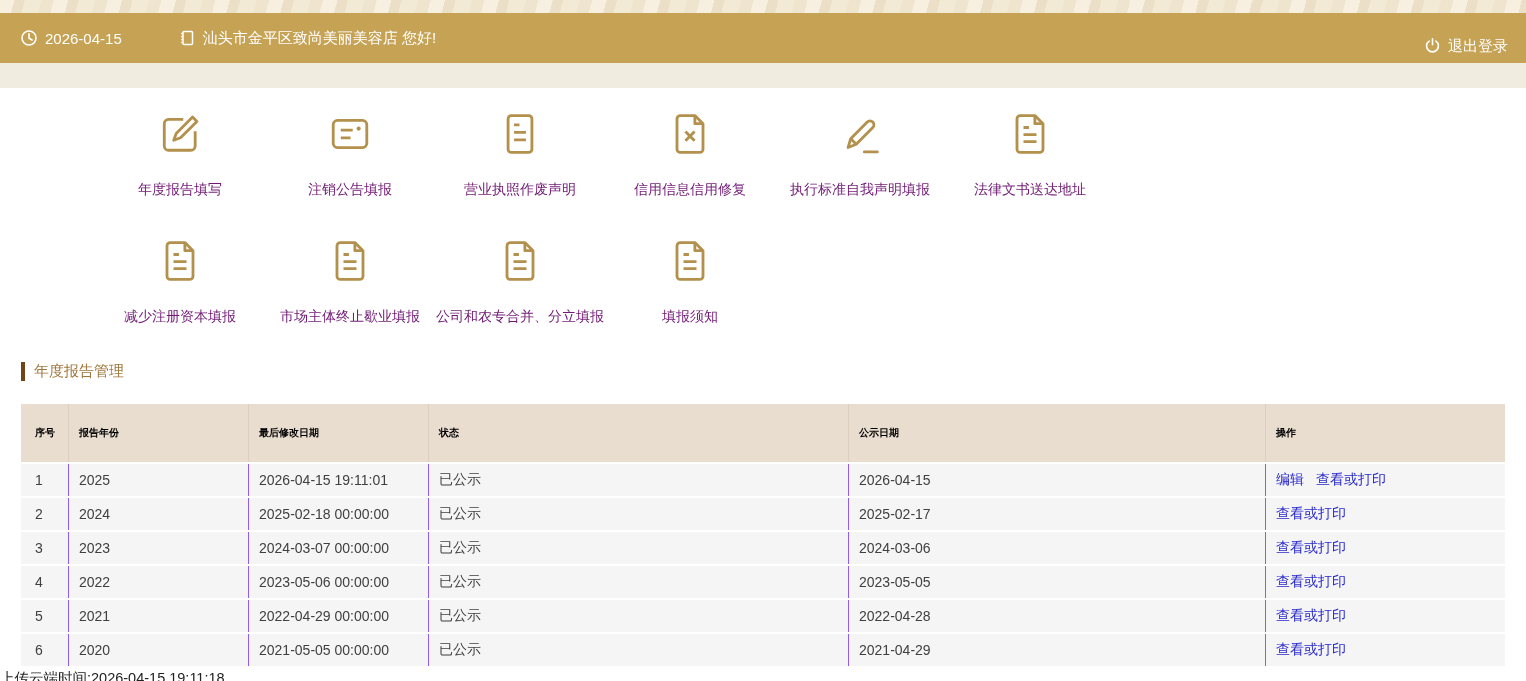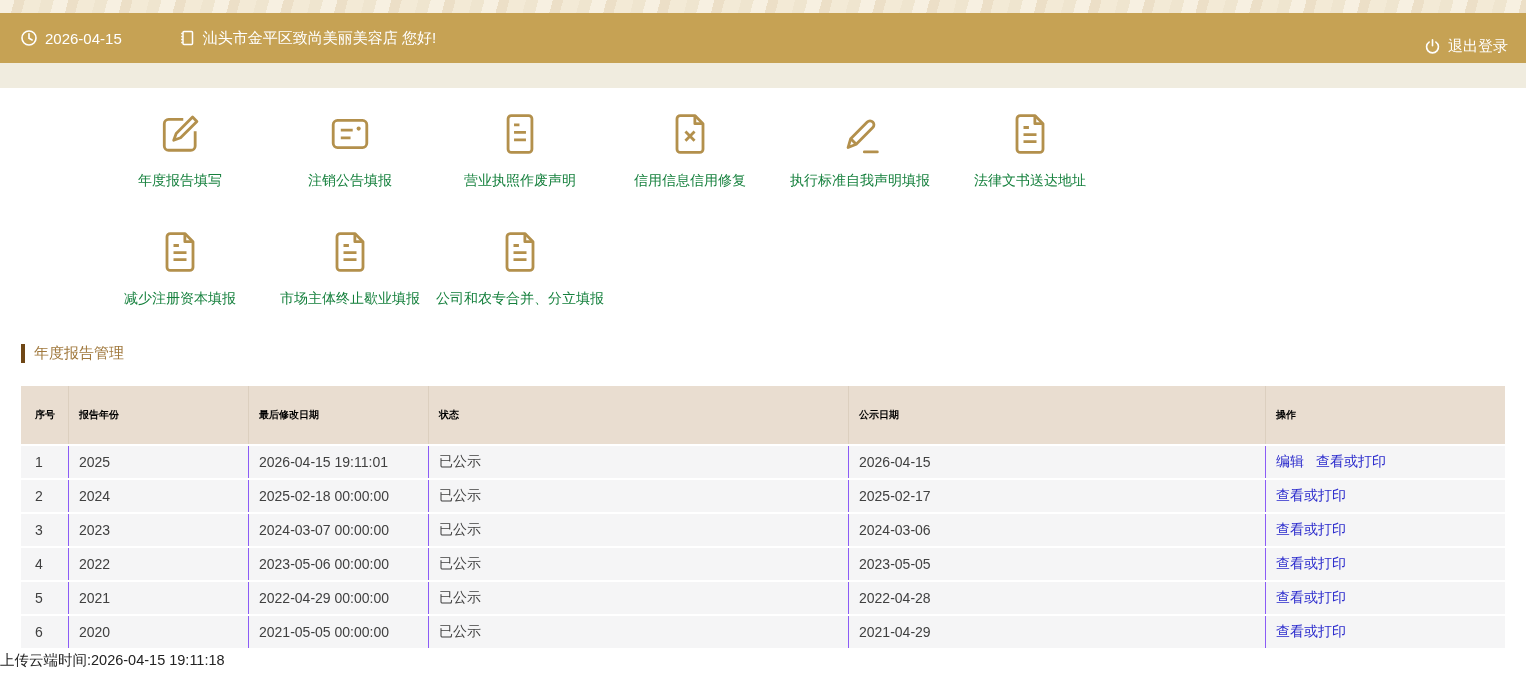"退出登录" .topbar .logout { align-items: center -> flex-start }
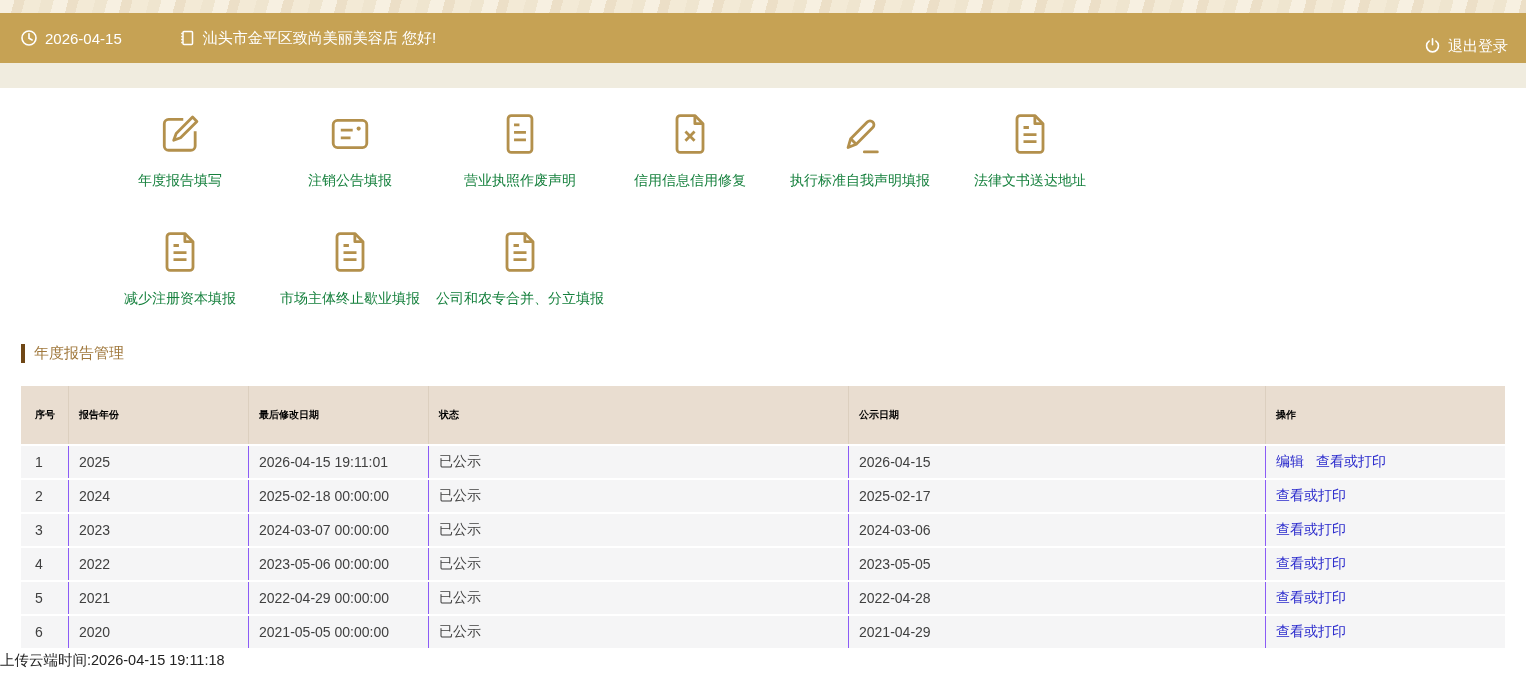"年度报告填写" .icon-cell .caption { color: #15803d -> #701a75; margin-top: 12px -> 21px }
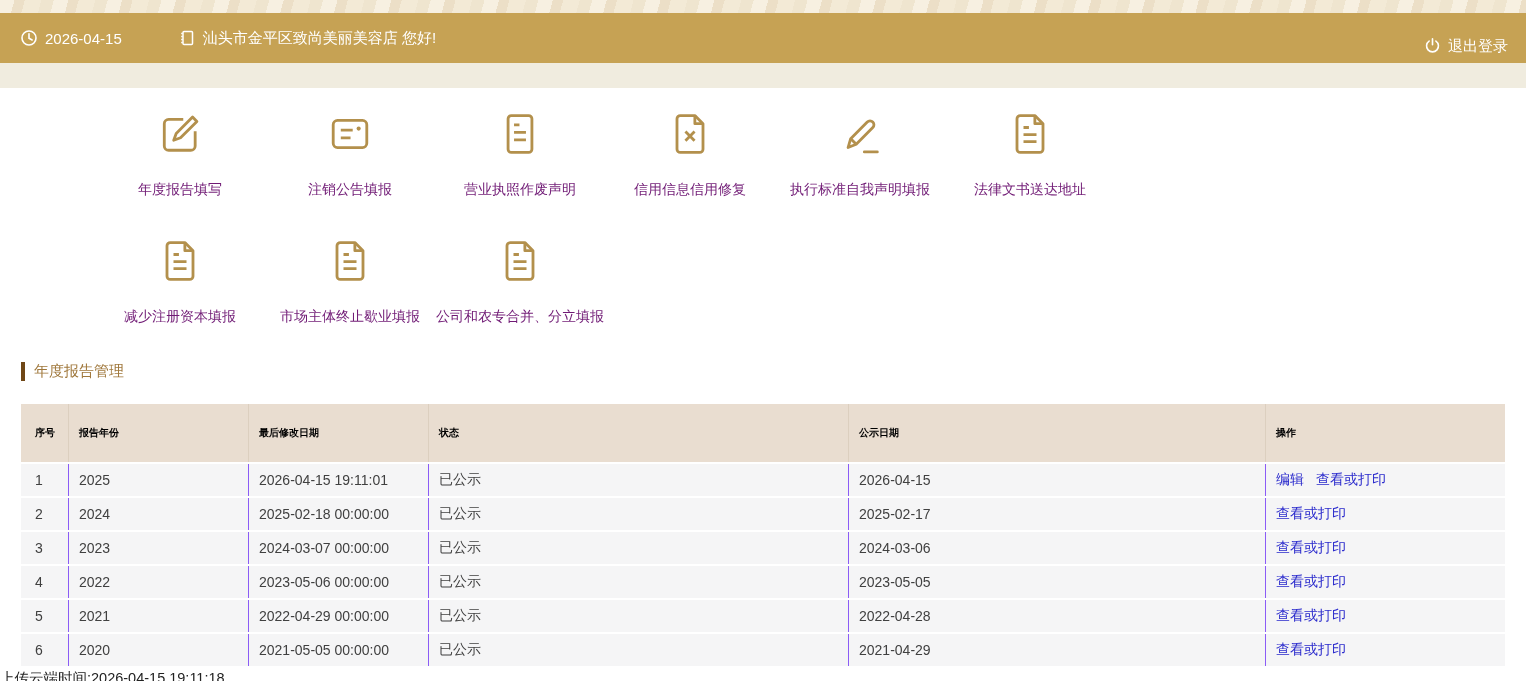"填报须知" div.icon-cell { html: none -> <div> <div> <svg> <path></path> <path></path> <path></path> </svg> </div> <div>填报须知</div> </div> }
